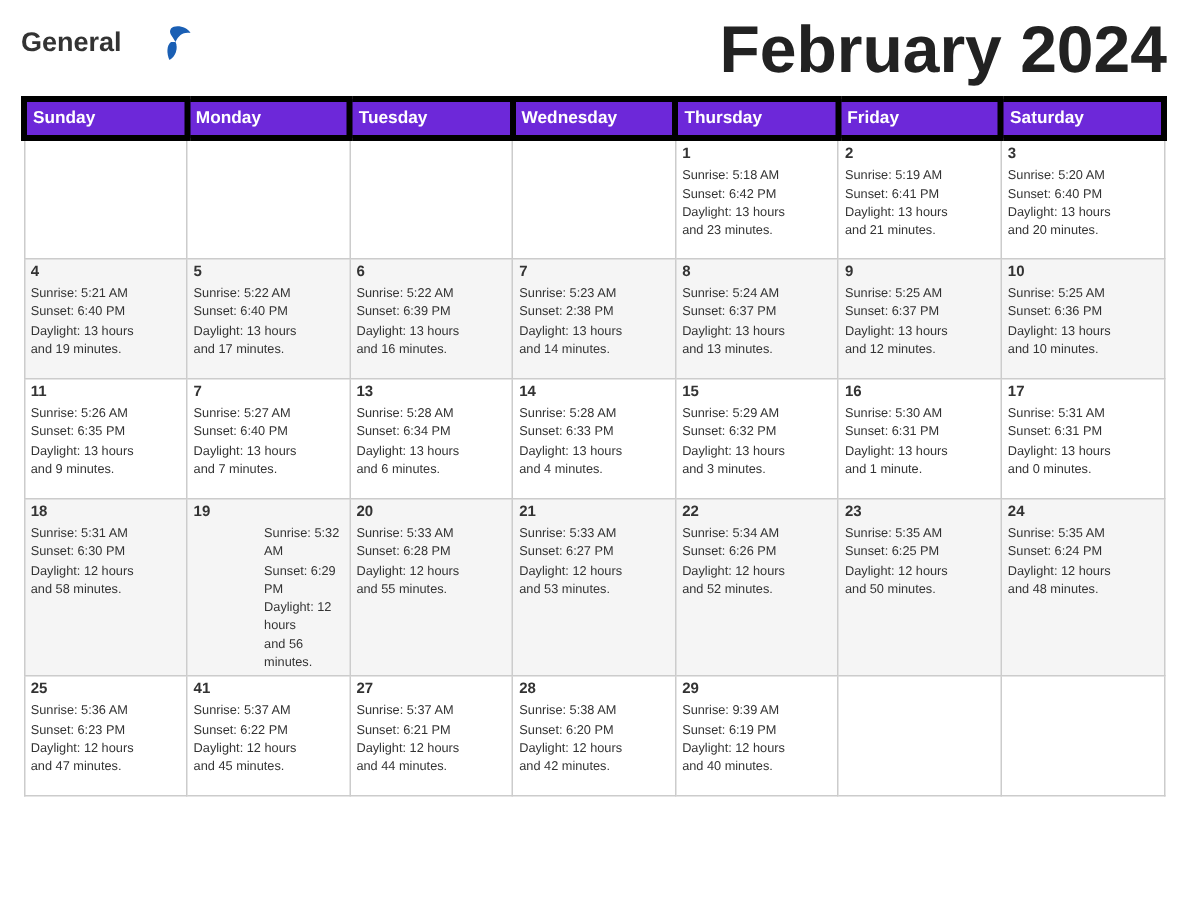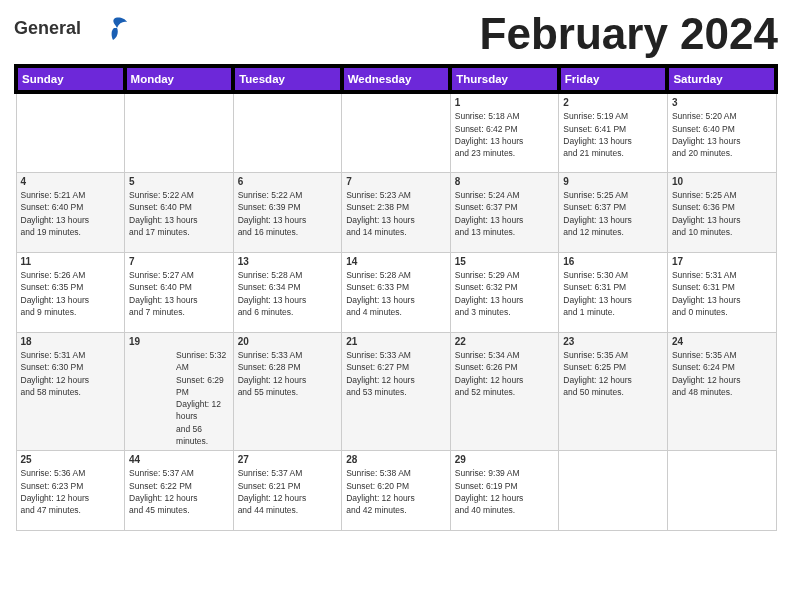"44" span.day-num { text: 44 -> 41 }
